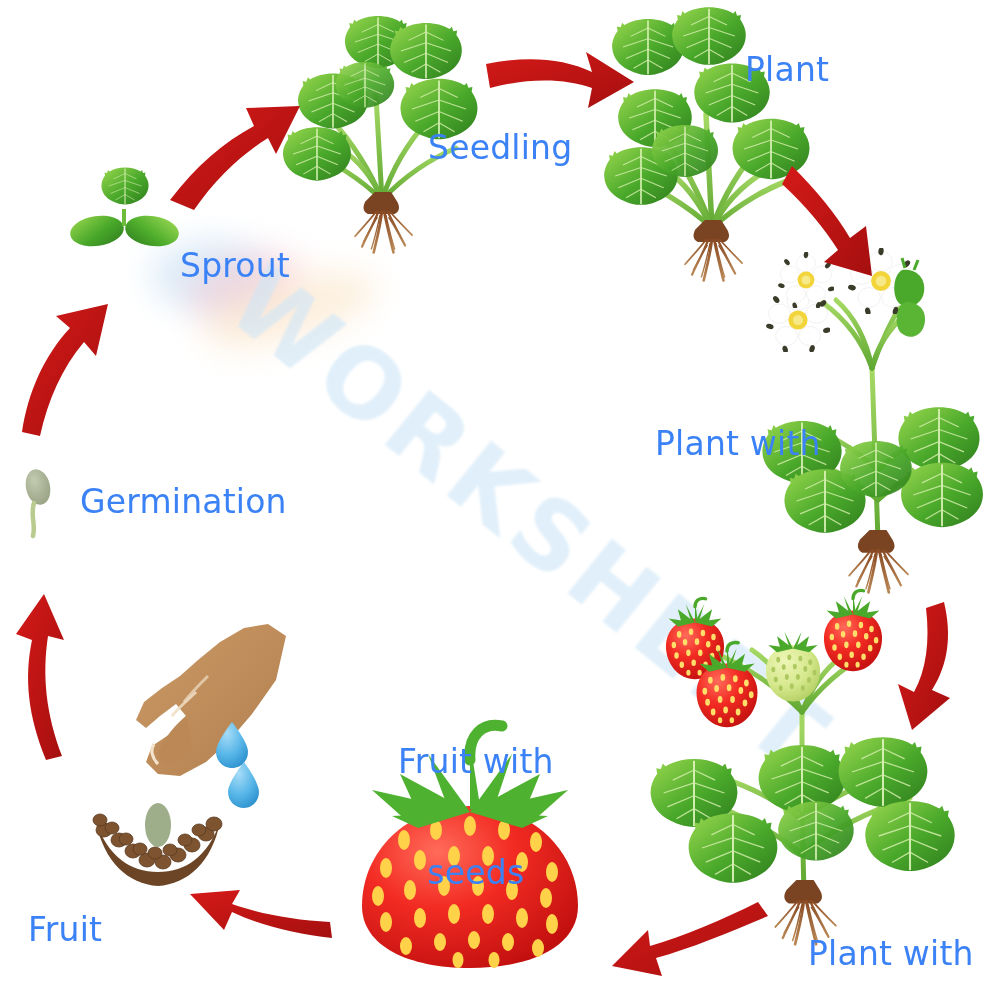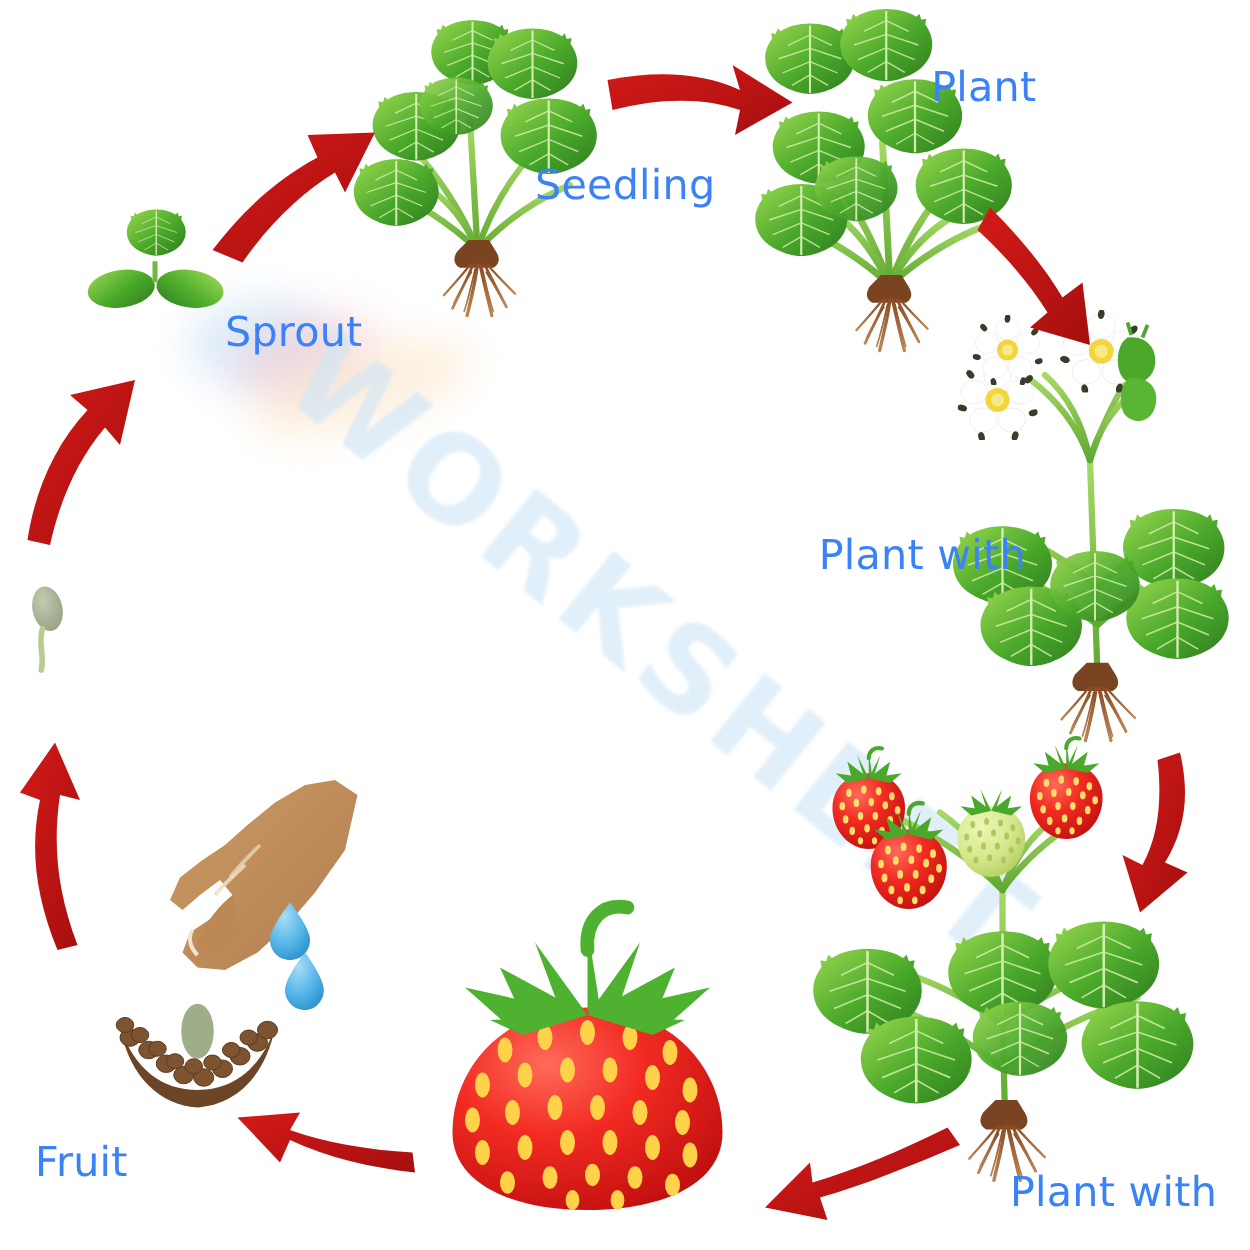"Germination" div.label { html: none -> <div>Germination</div> }
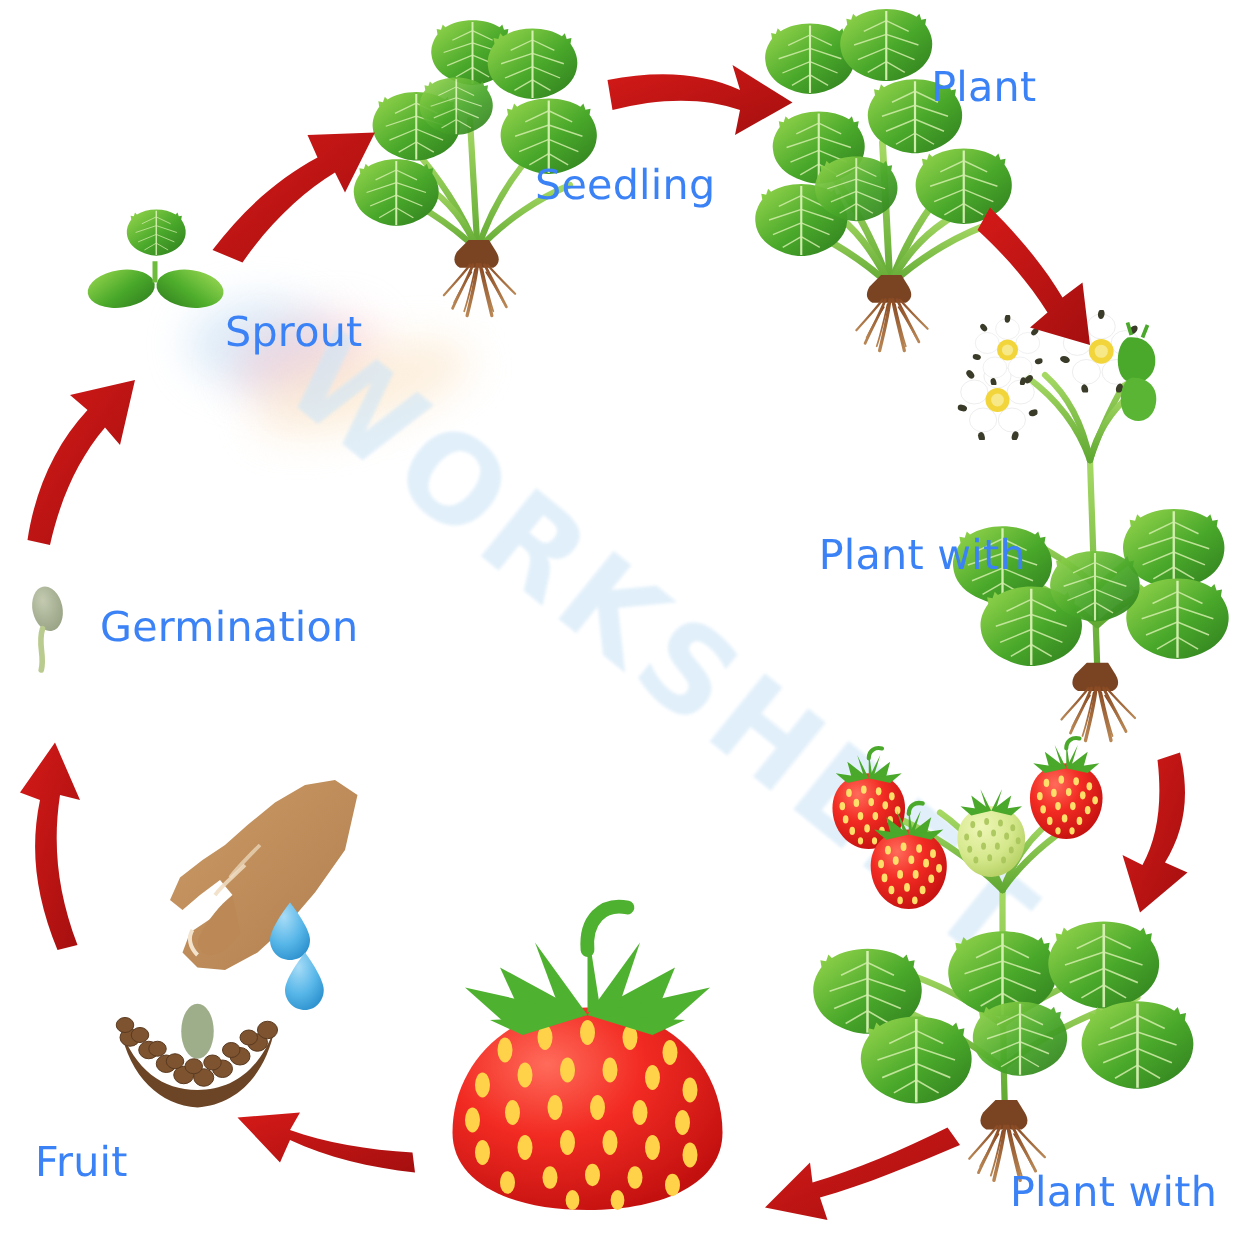"Fruit with" div.label { html: none -> <div> <div>Fruit with</div> <div>seeds</div> </div> }
